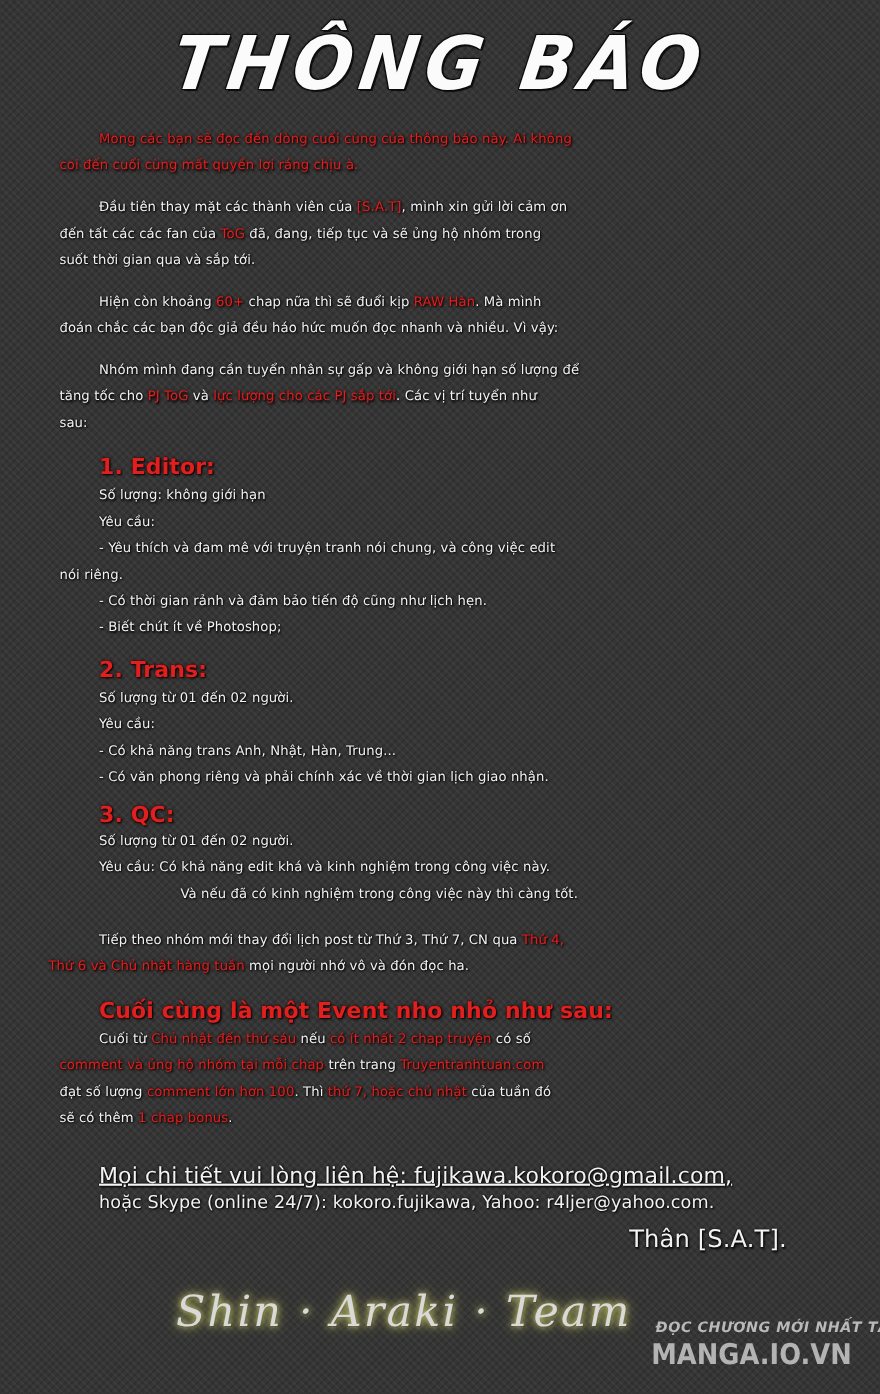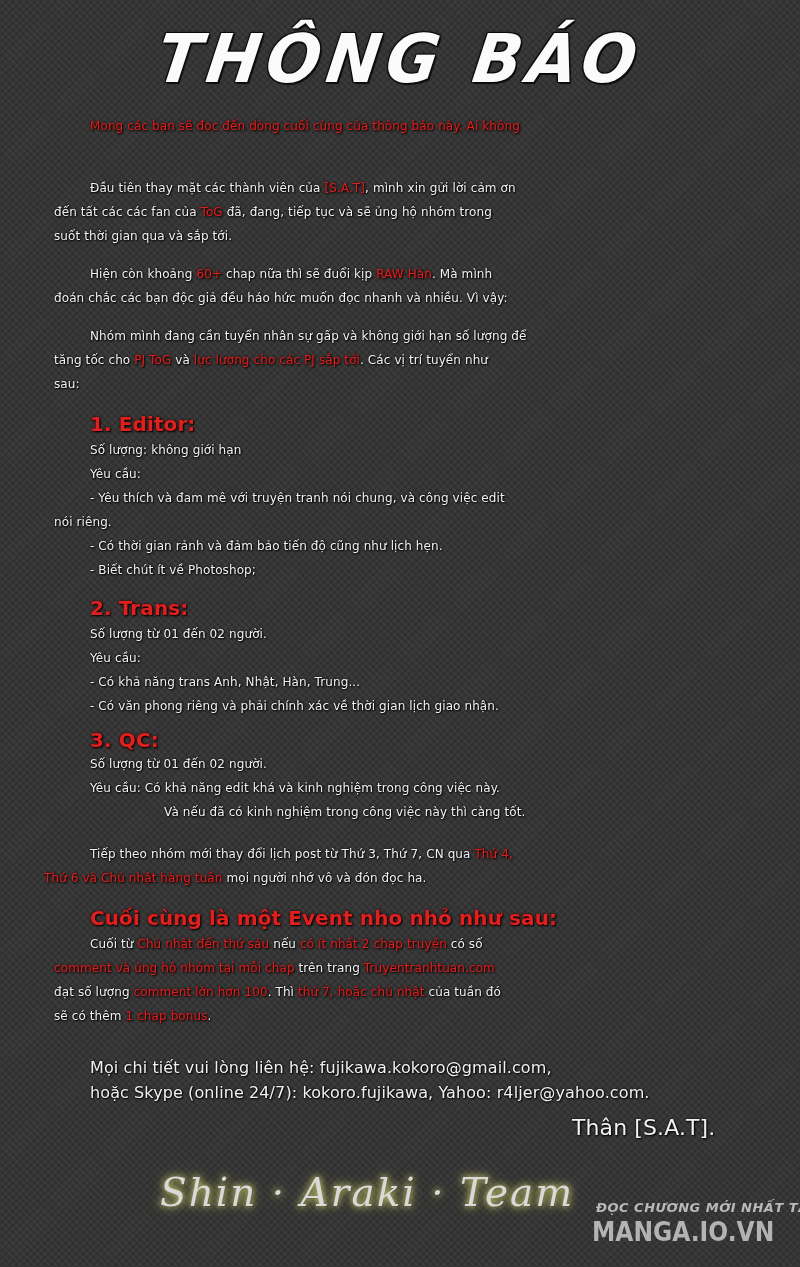"coi đến cuối cùng mất" div.line { html: none -> <div>coi đến cuối cùng mất quyền lợi ráng chịu à.</div> }
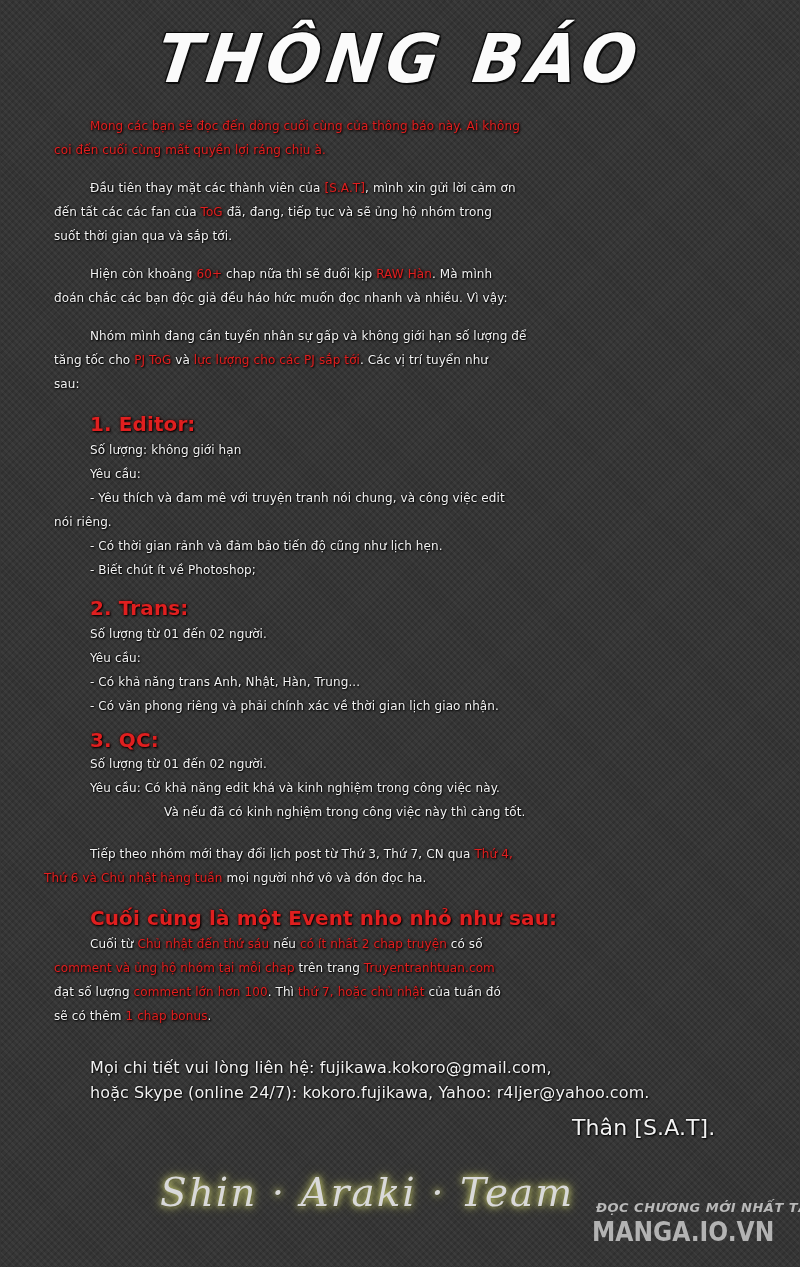"Mọi chi tiết vui lòng" div.line { font-size: 16px -> 20px; text-decoration: none -> underline }
